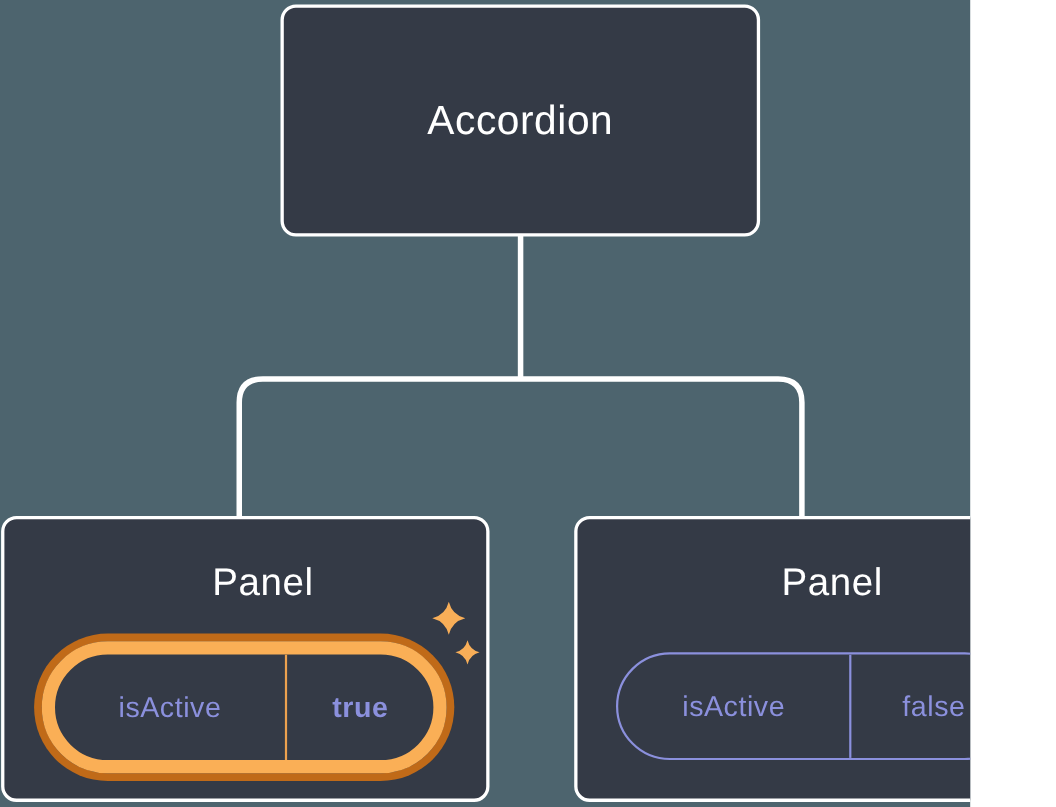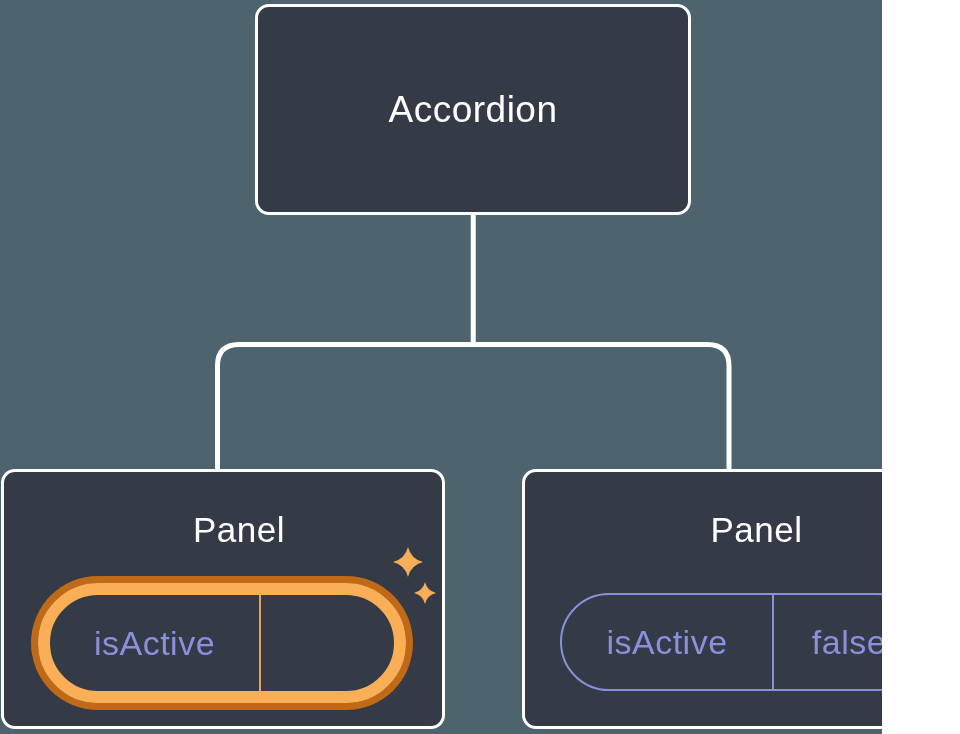"isActive" .prop-cell { font-size: 34px -> 26px }
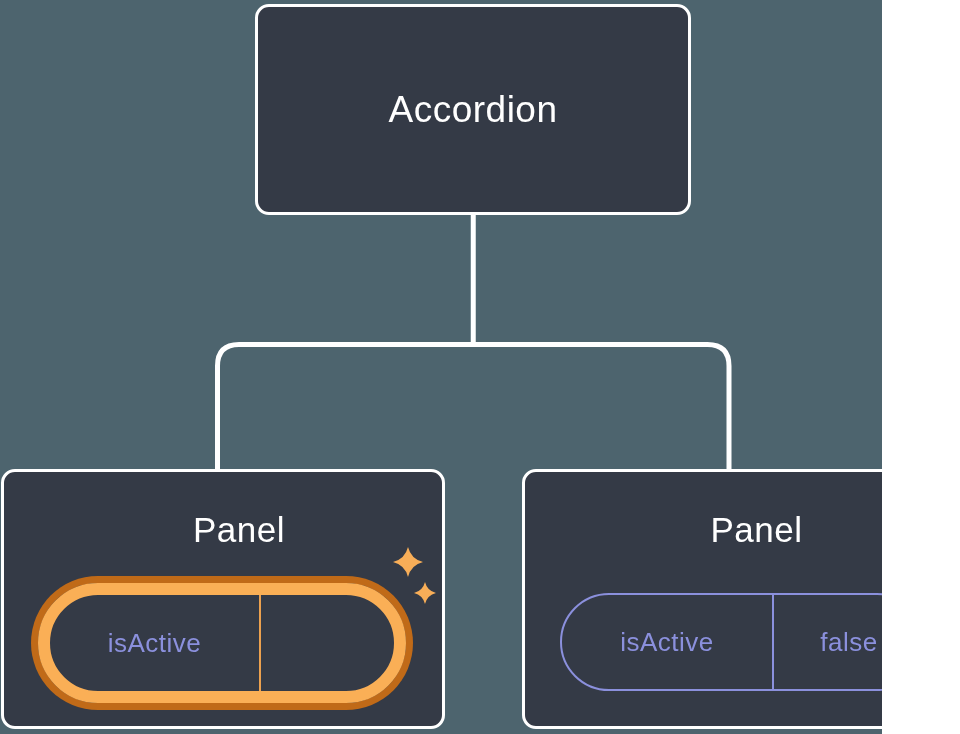"true" div.prop-cell { html: none -> <div>true</div> }
